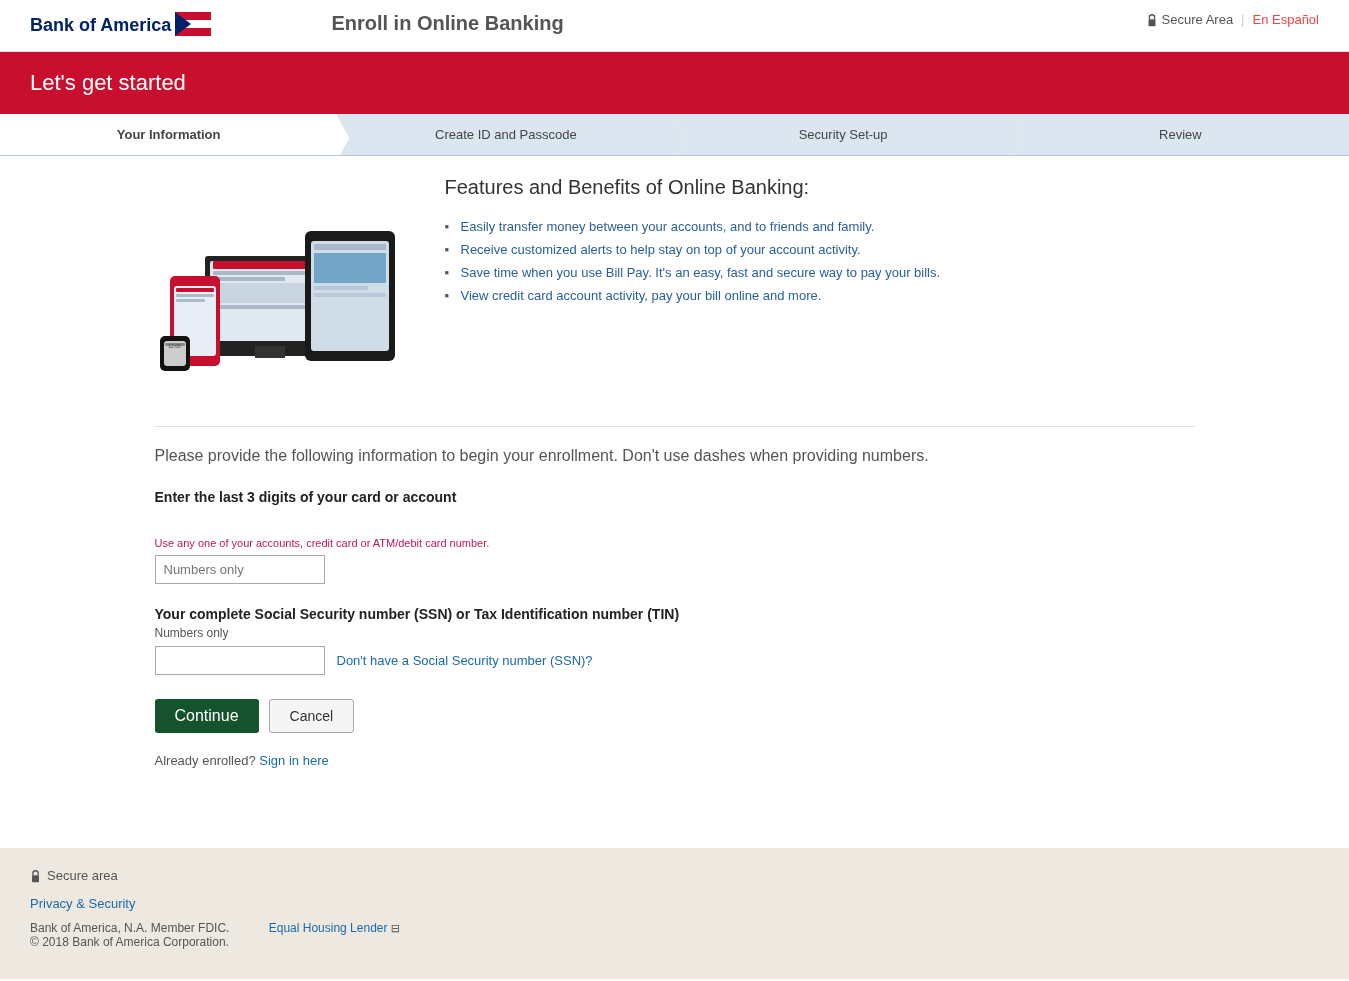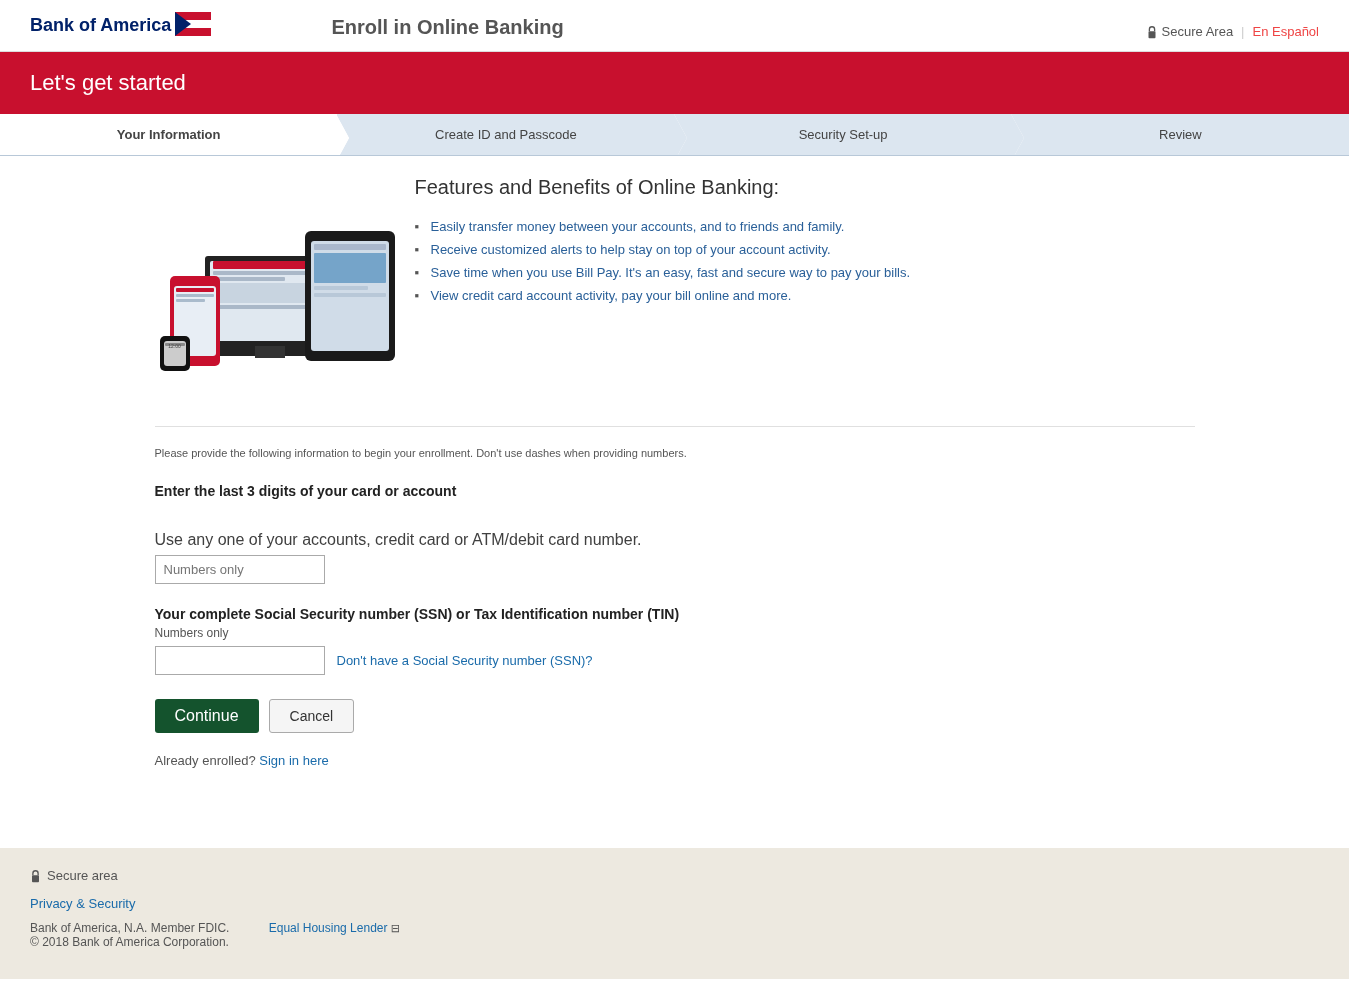"Bank of America" .header { align-items: flex-end -> flex-start }
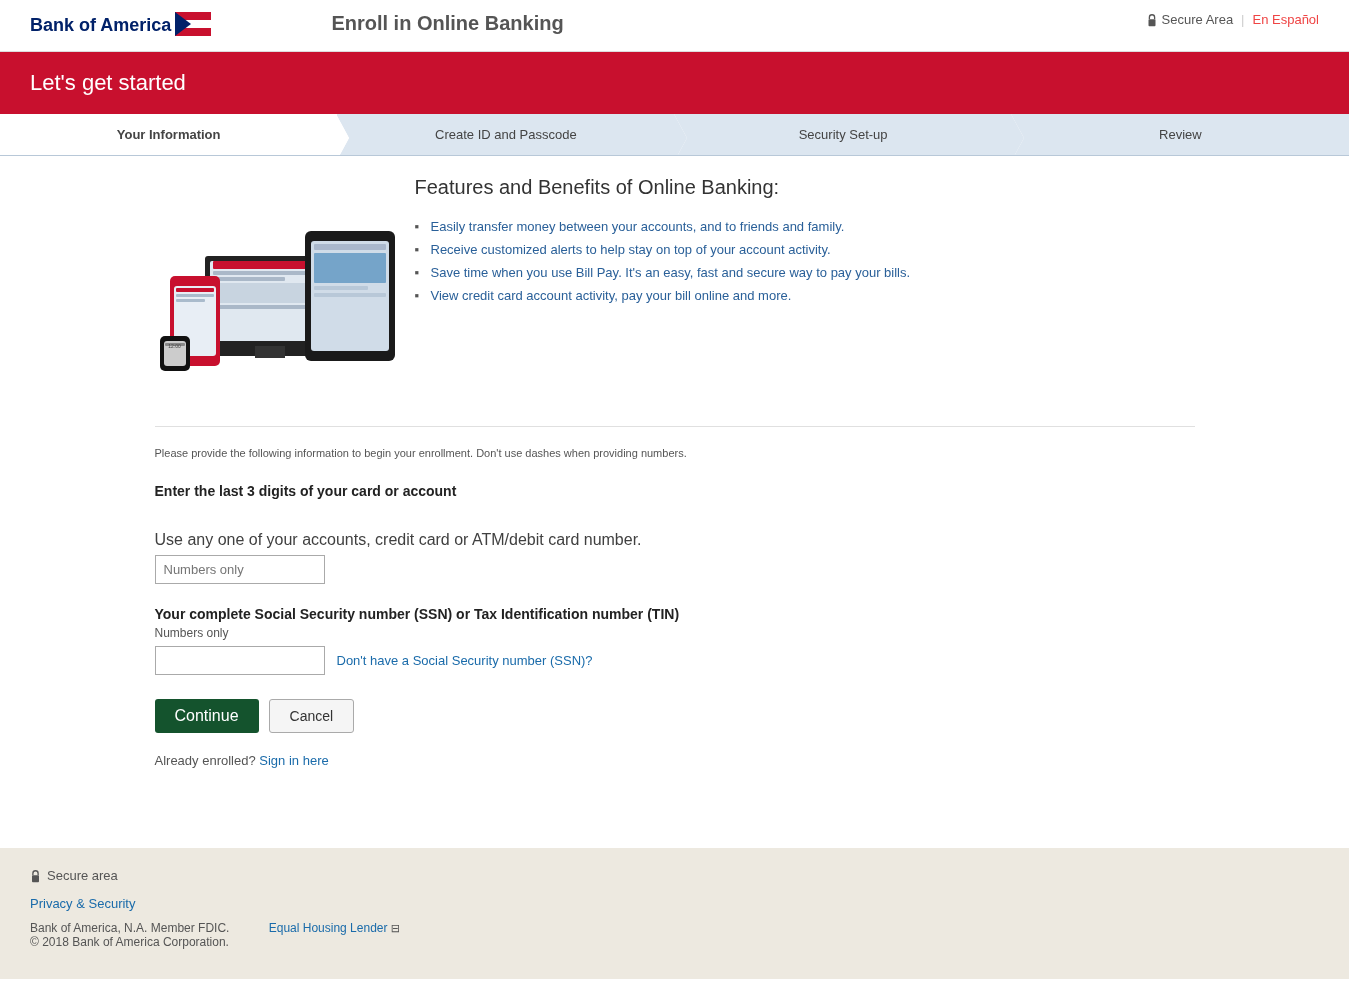"Features and Benefits of Online" .features-section { gap: none -> 30px }
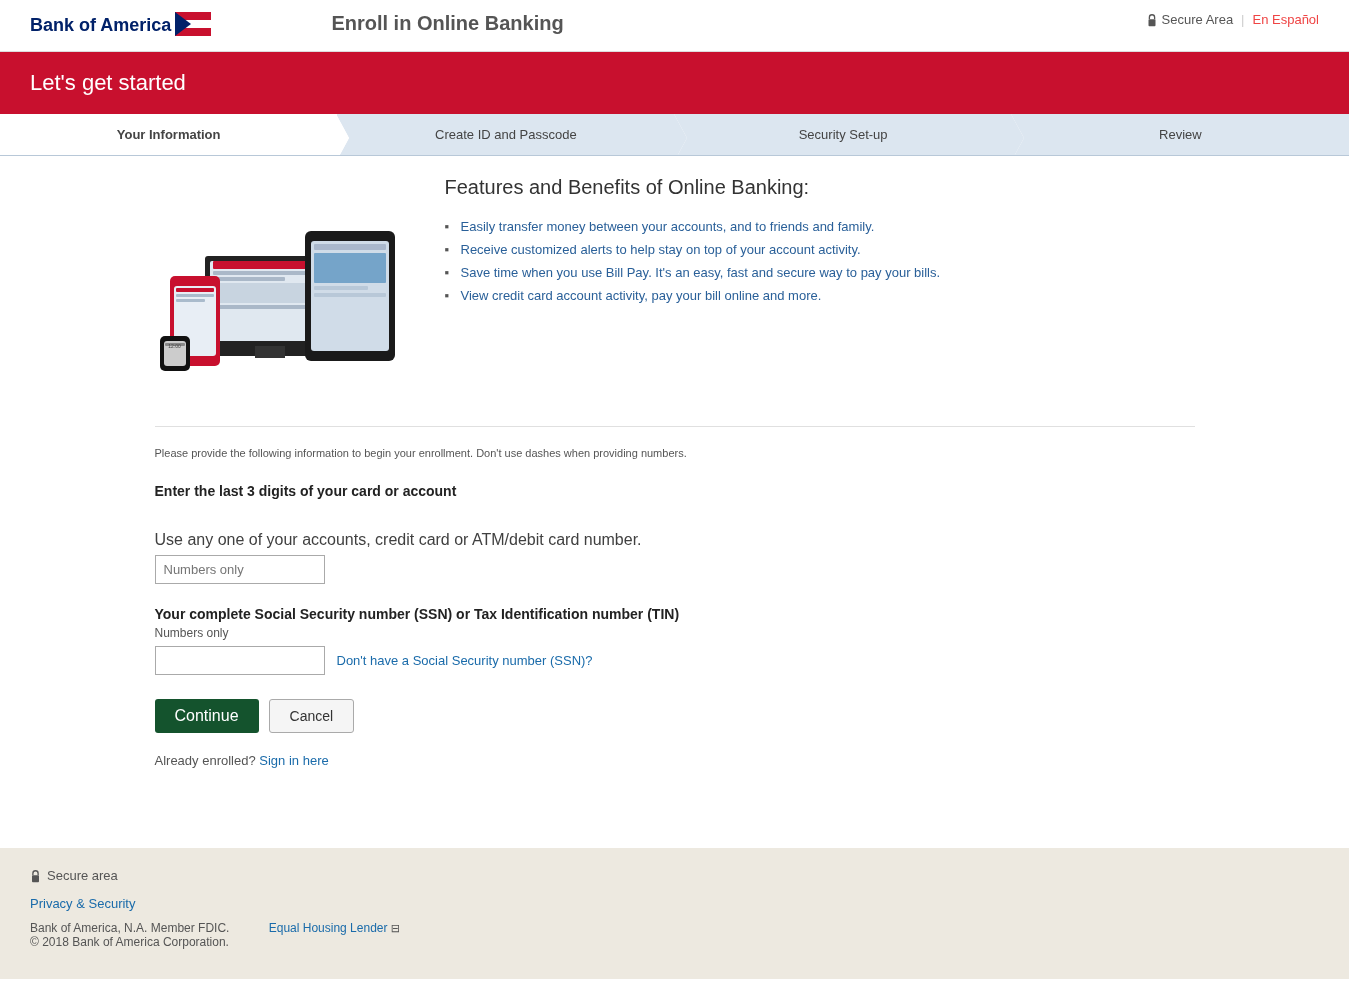"Please provide the following information" .intro-text { font-size: 11px -> 16px }
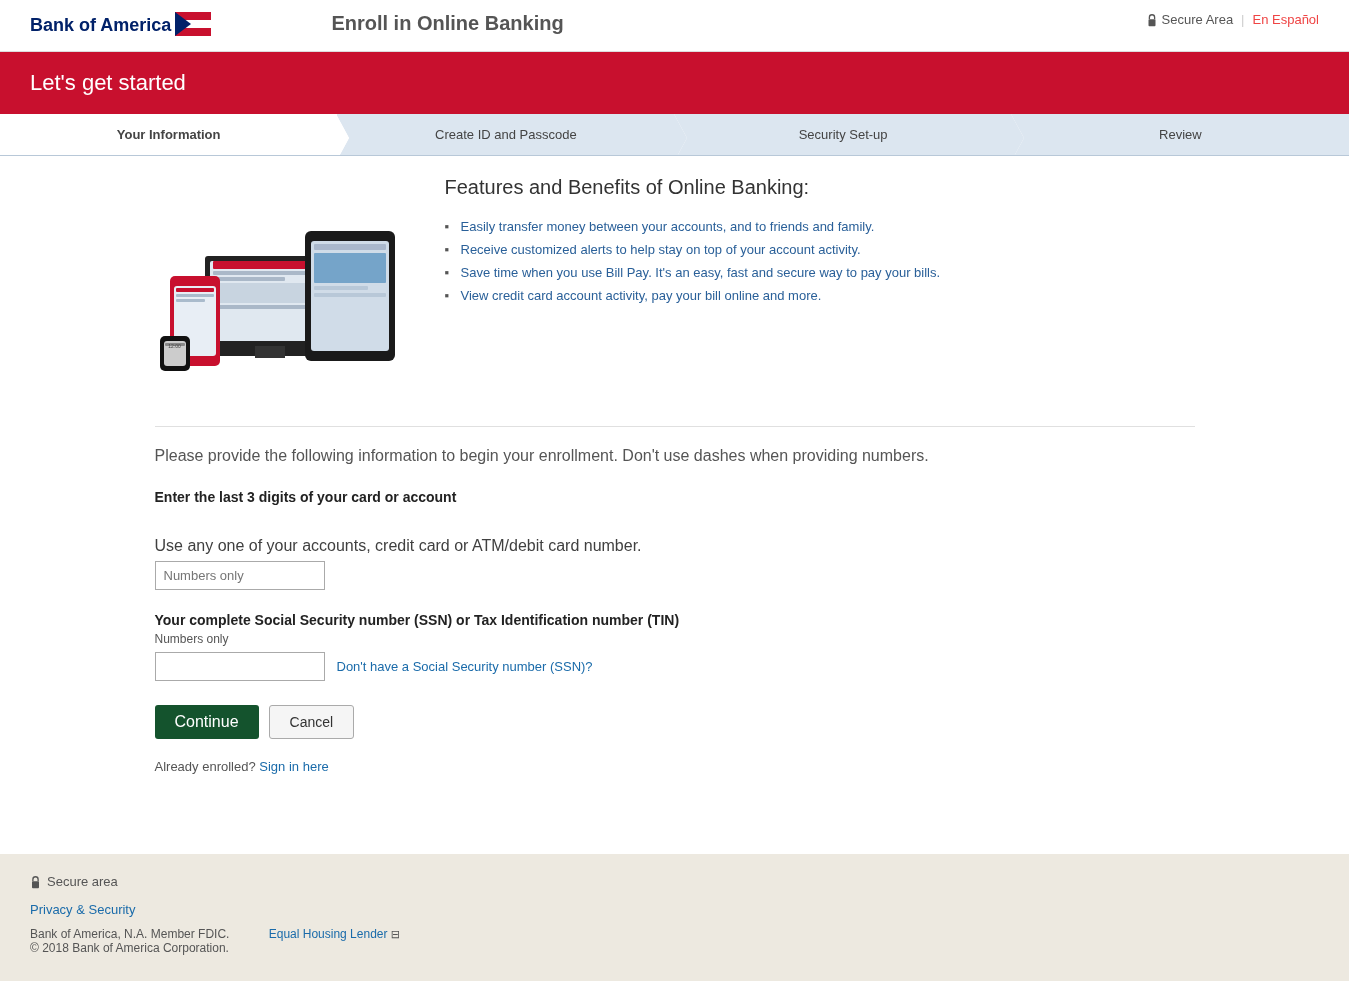"Use any one of your" .form-group .sub-label { color: #404040 -> #be185d; font-size: 16px -> 11px }
